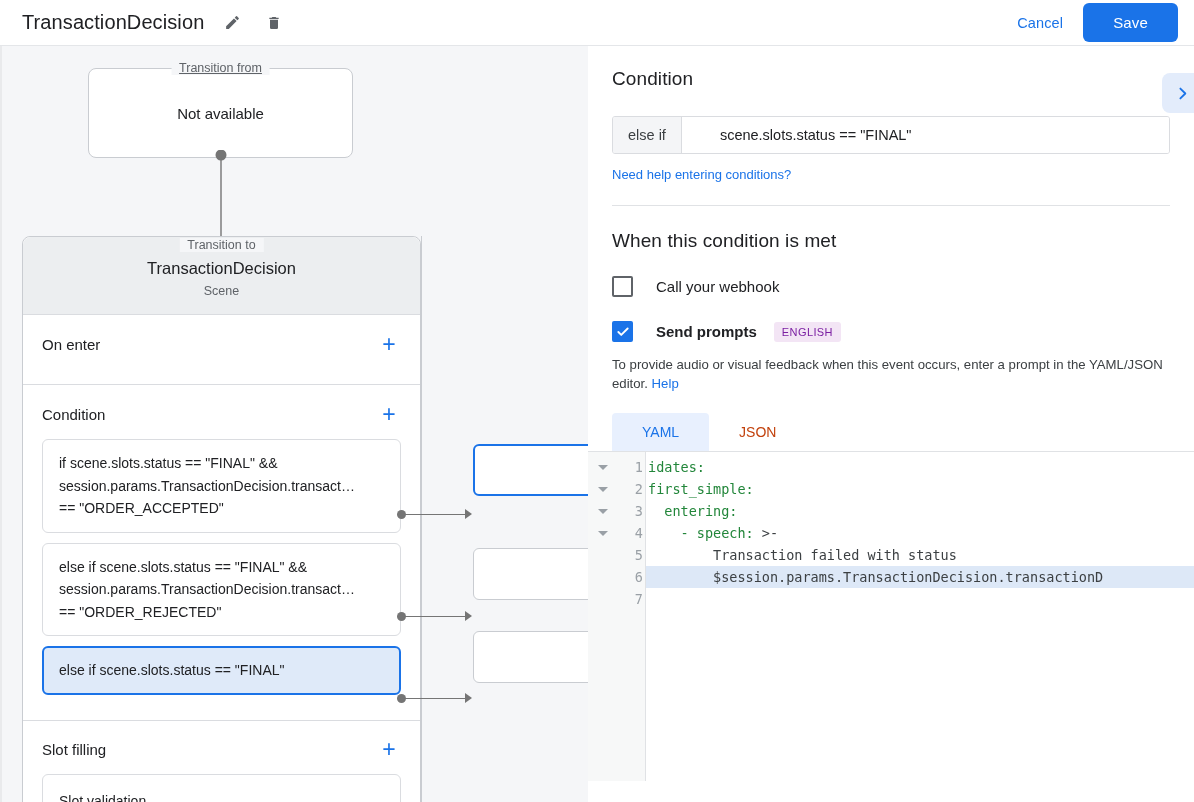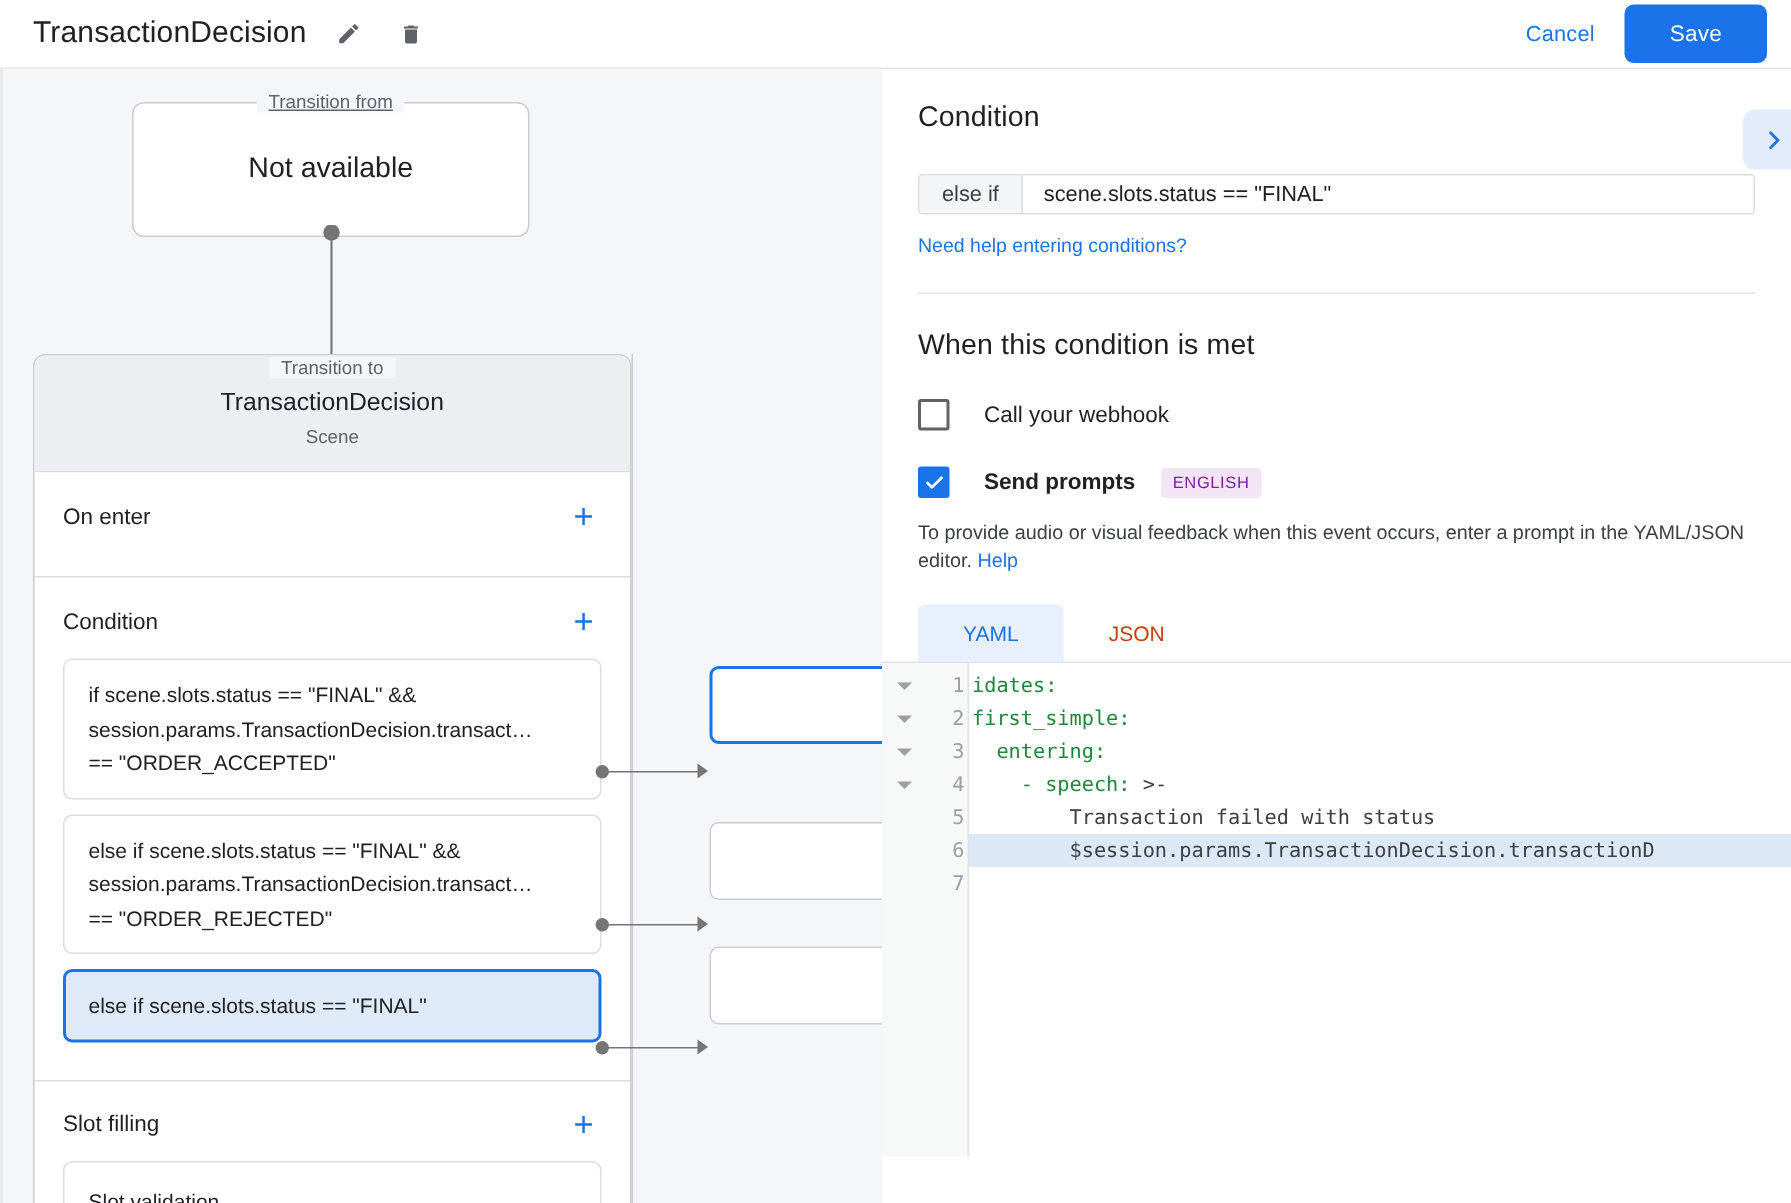"Not available" .transition-from .fs-body { font-size: 19px -> 15px }
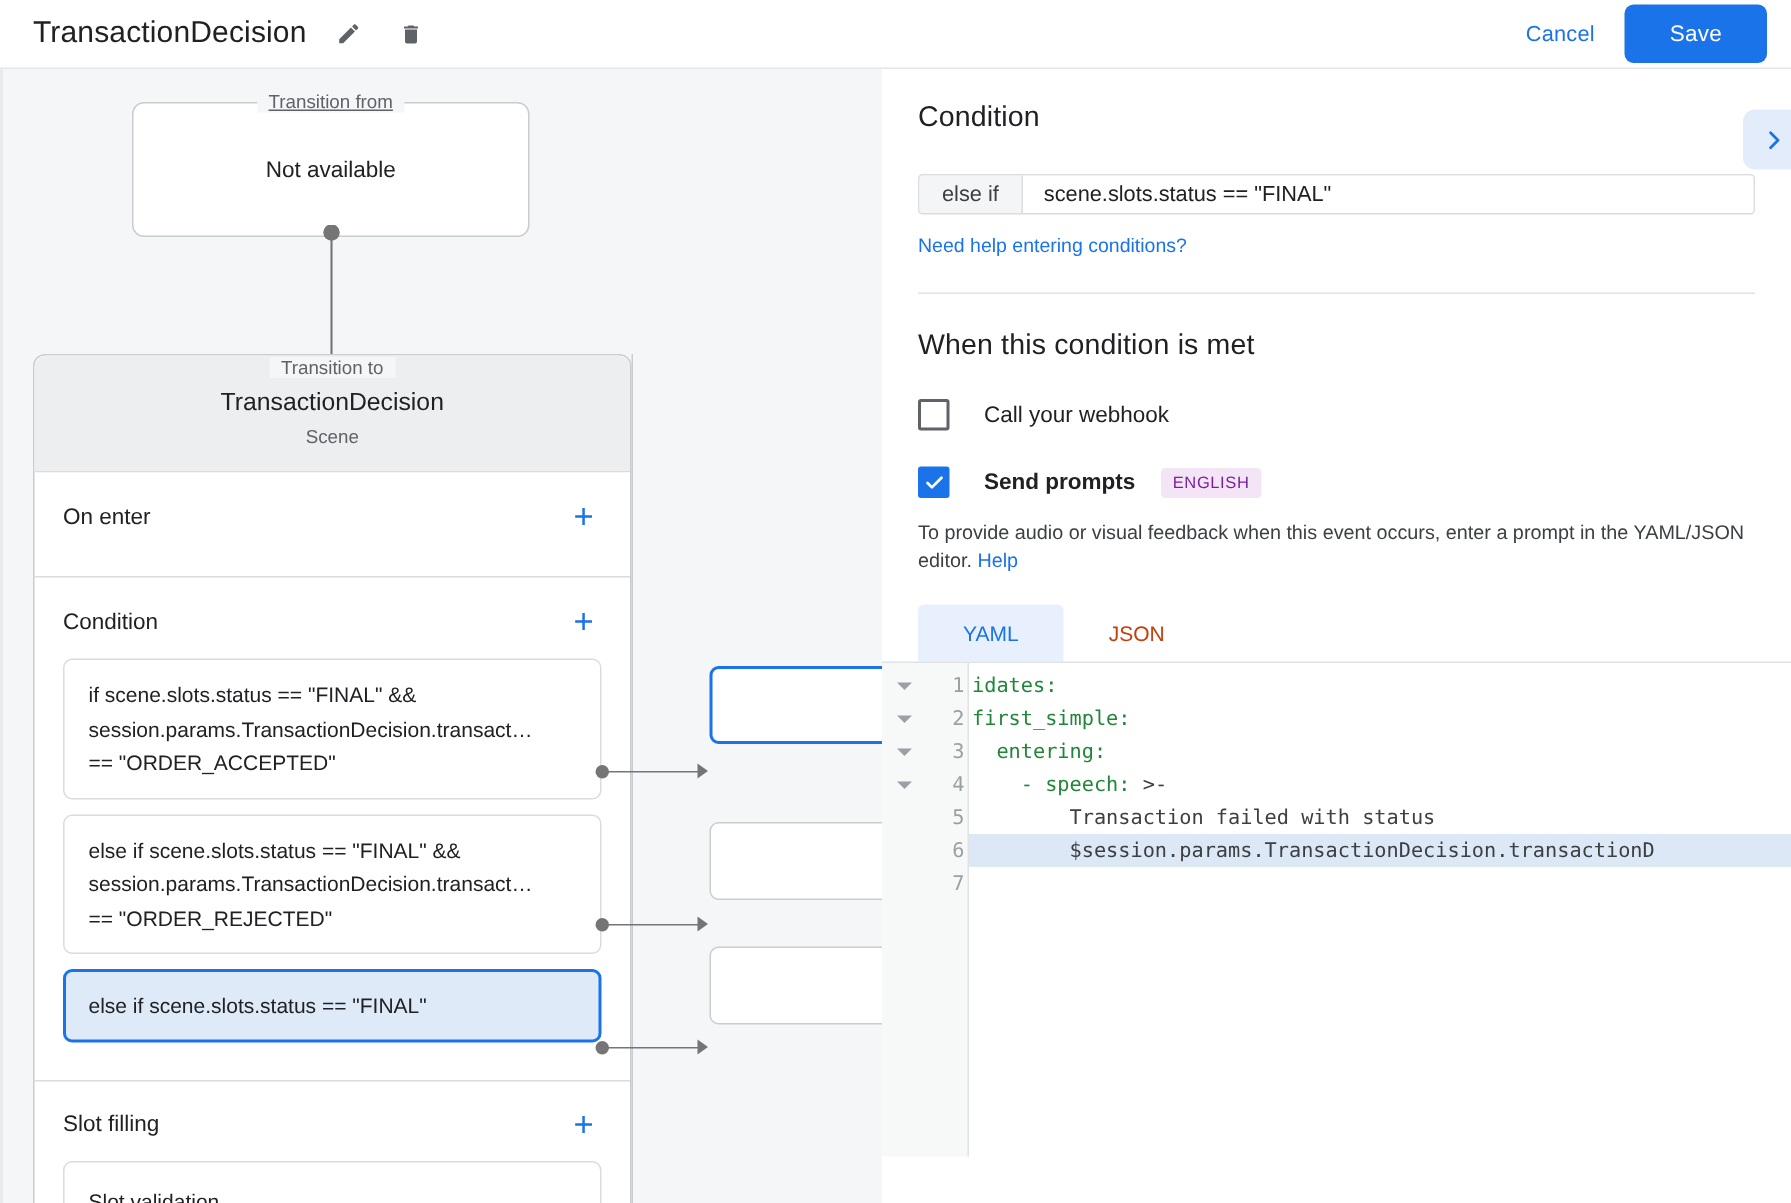"else if" .cond-input-row { gap: none -> 24px; height: 27px -> 38px }
